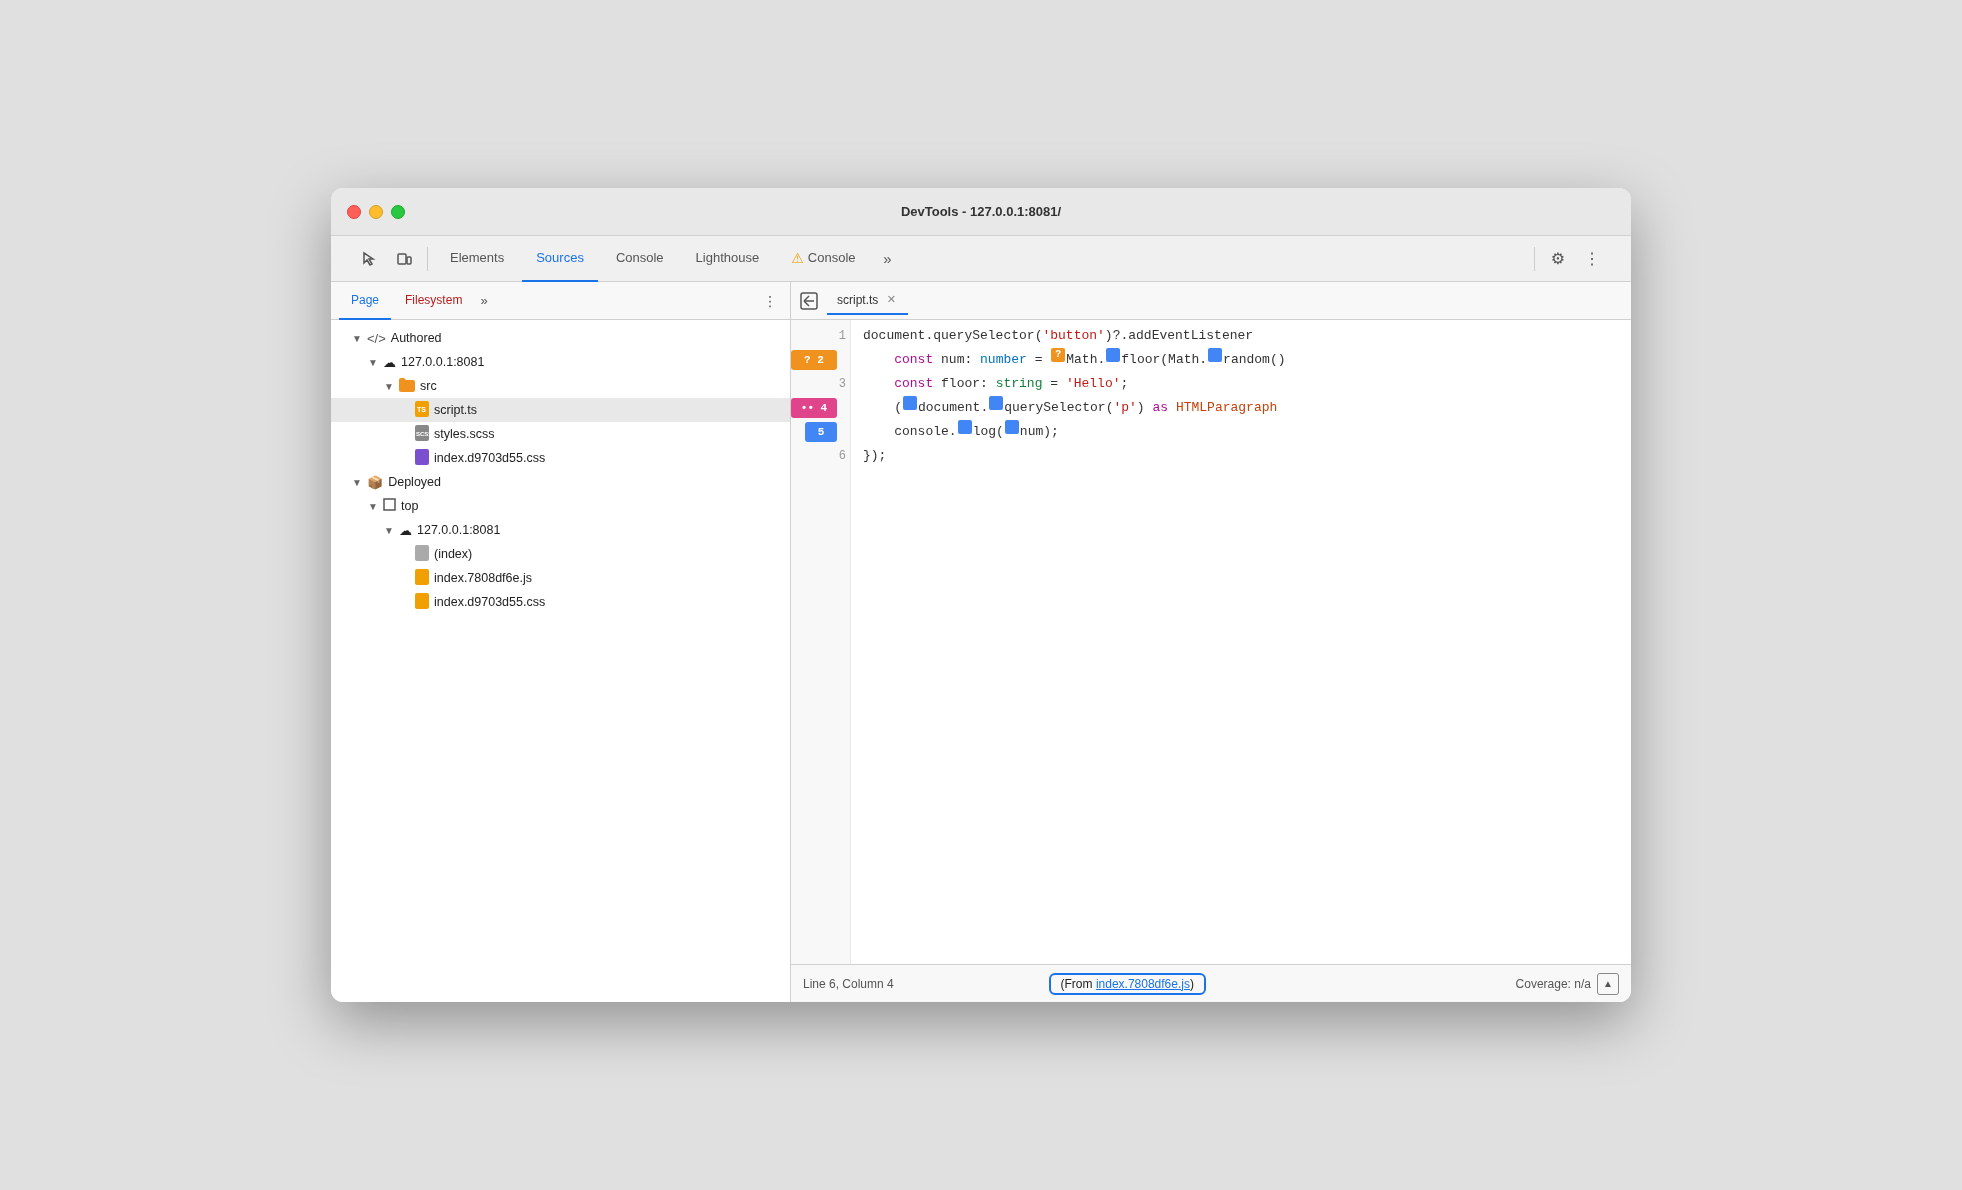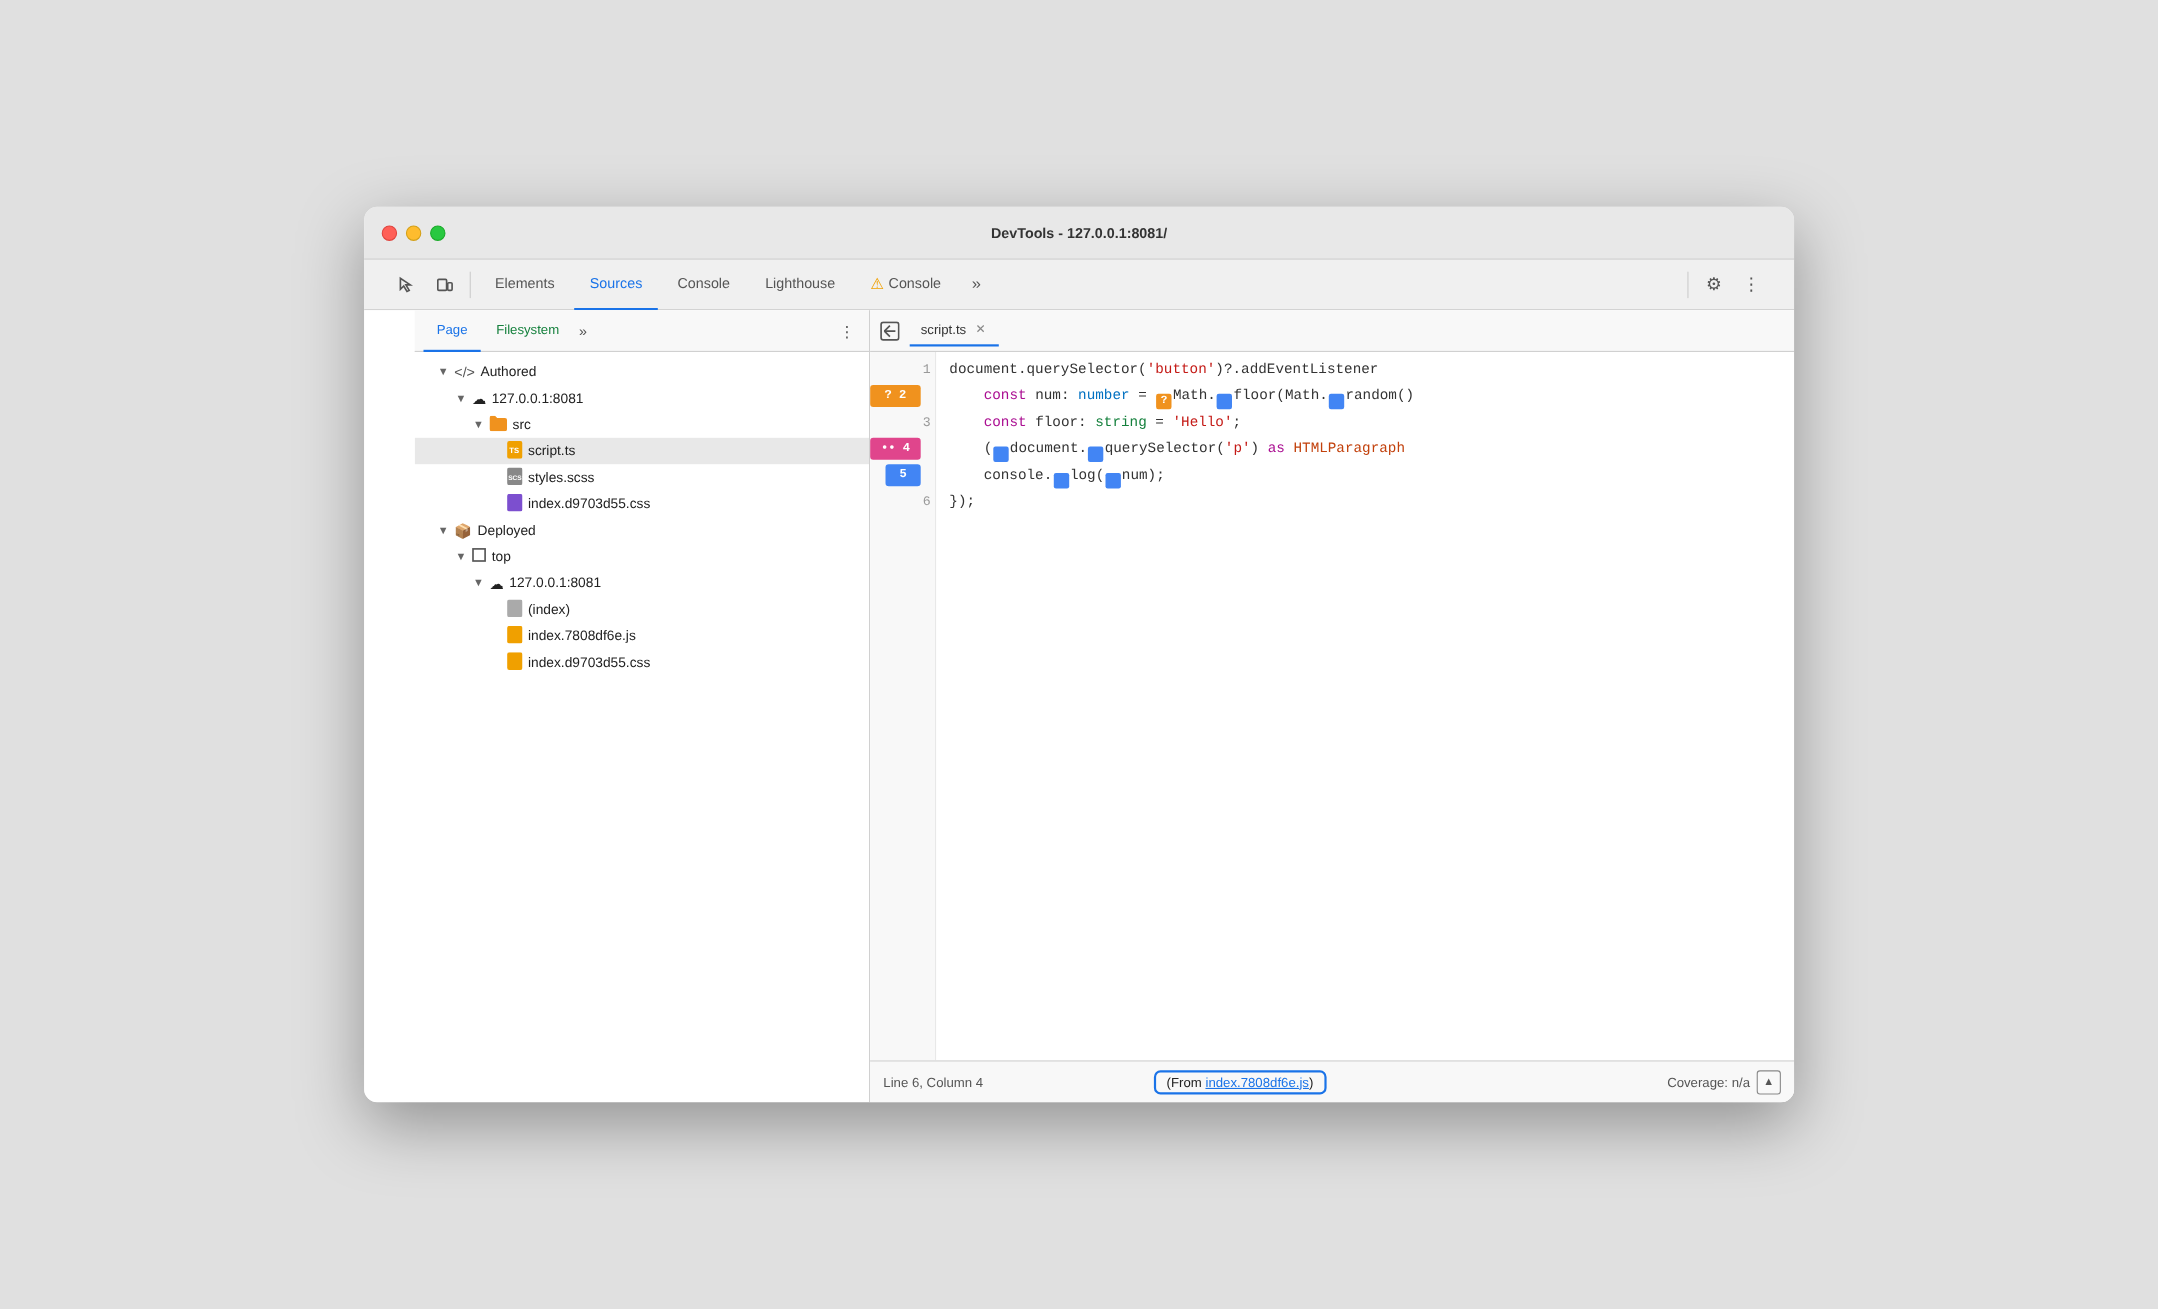"Page" .left-panel { padding-left: 46px -> none }
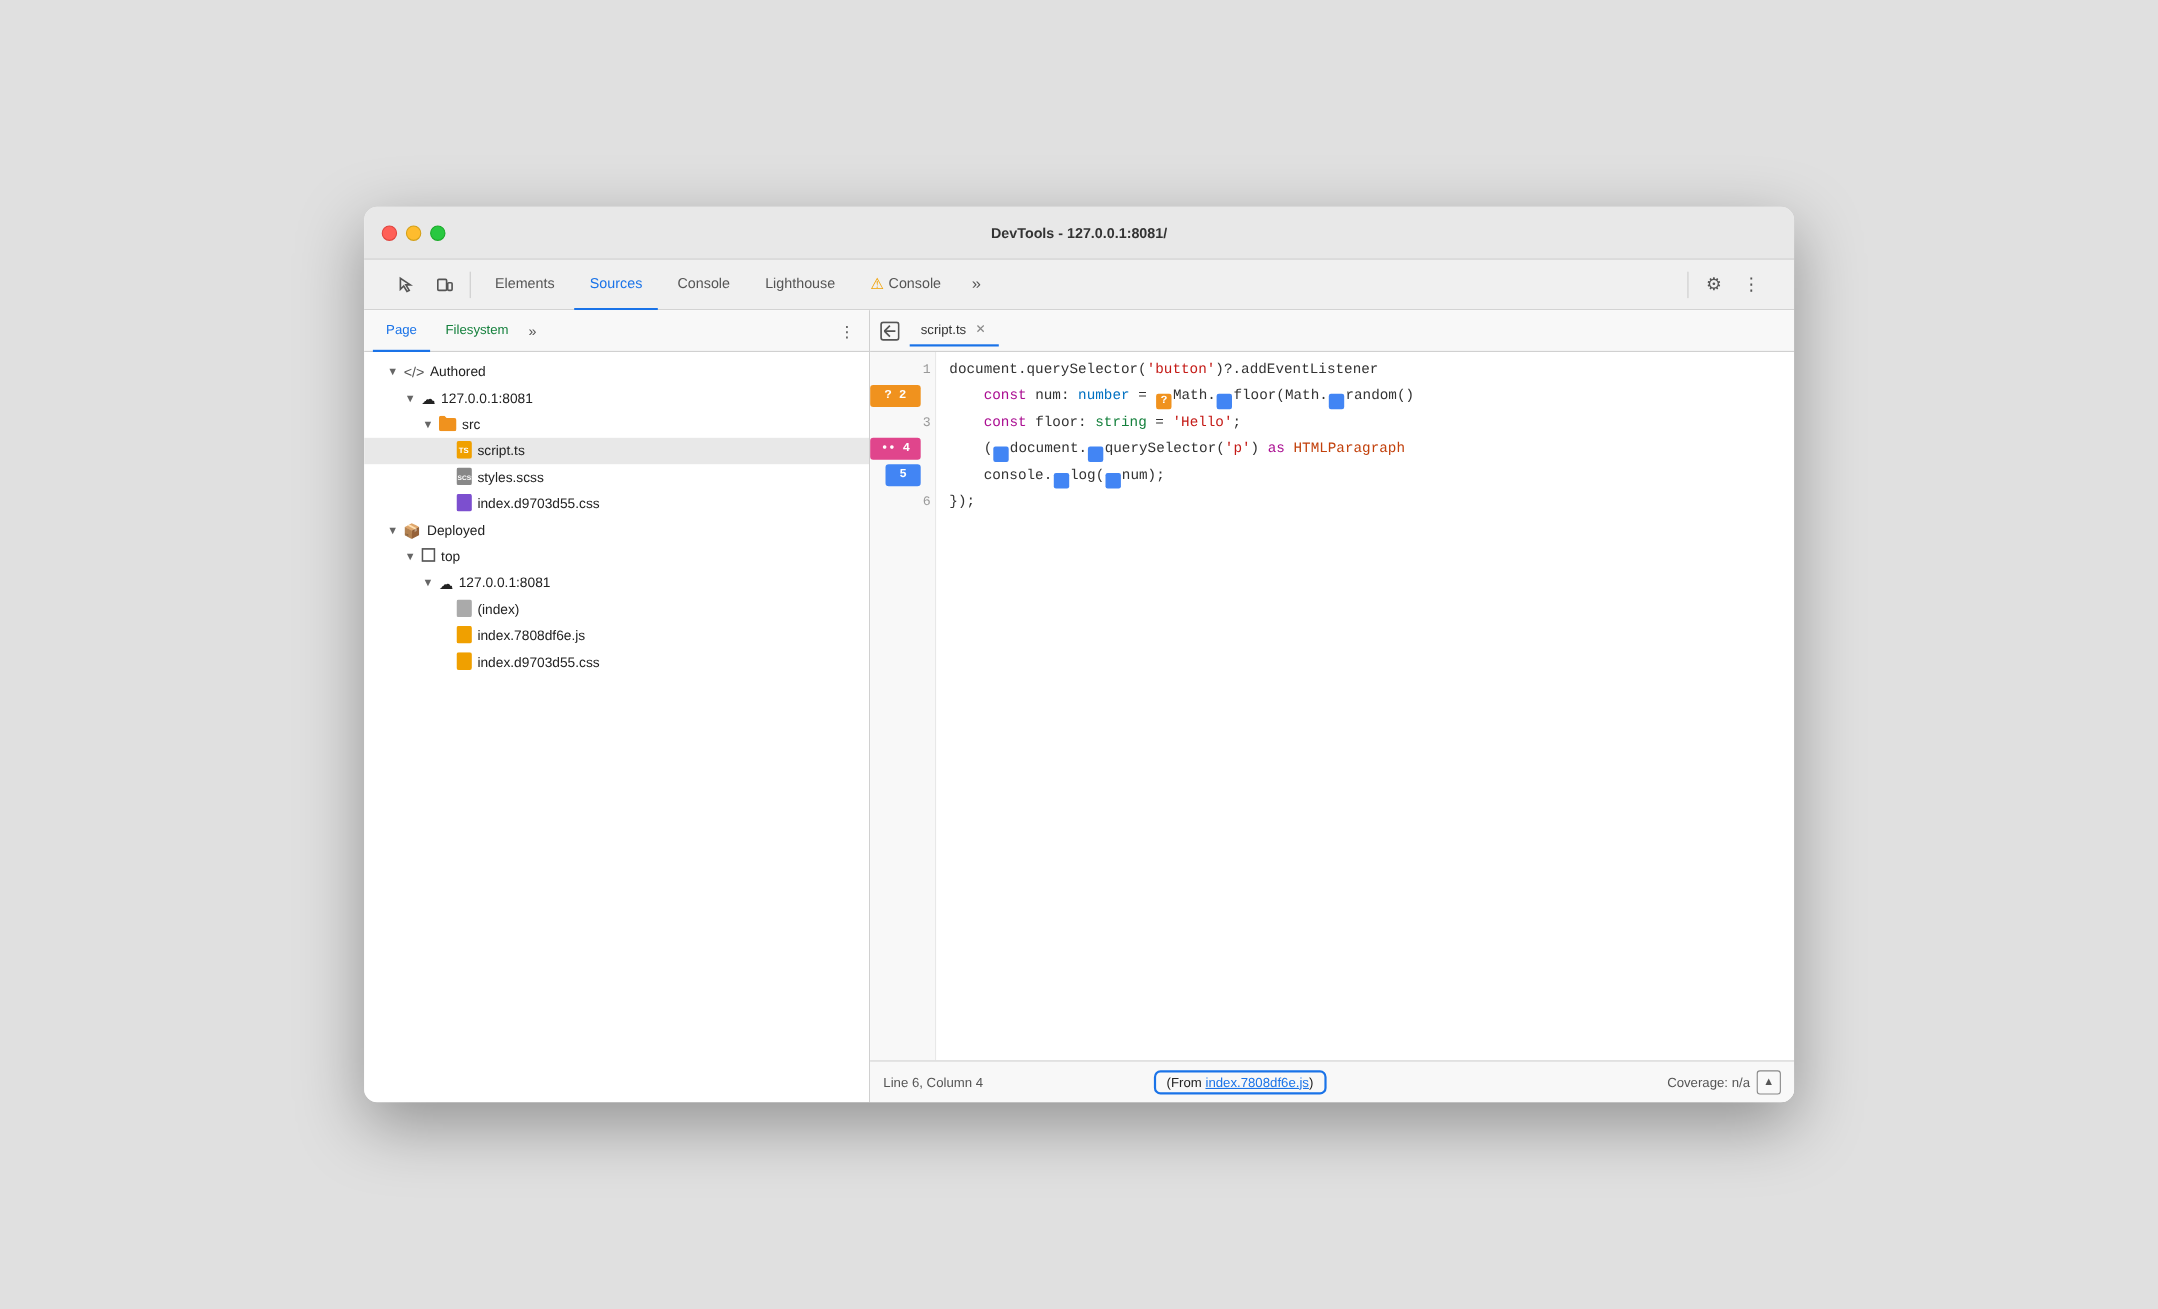"Filesystem" .sub-tab { color: #15803d -> #b91c1c }
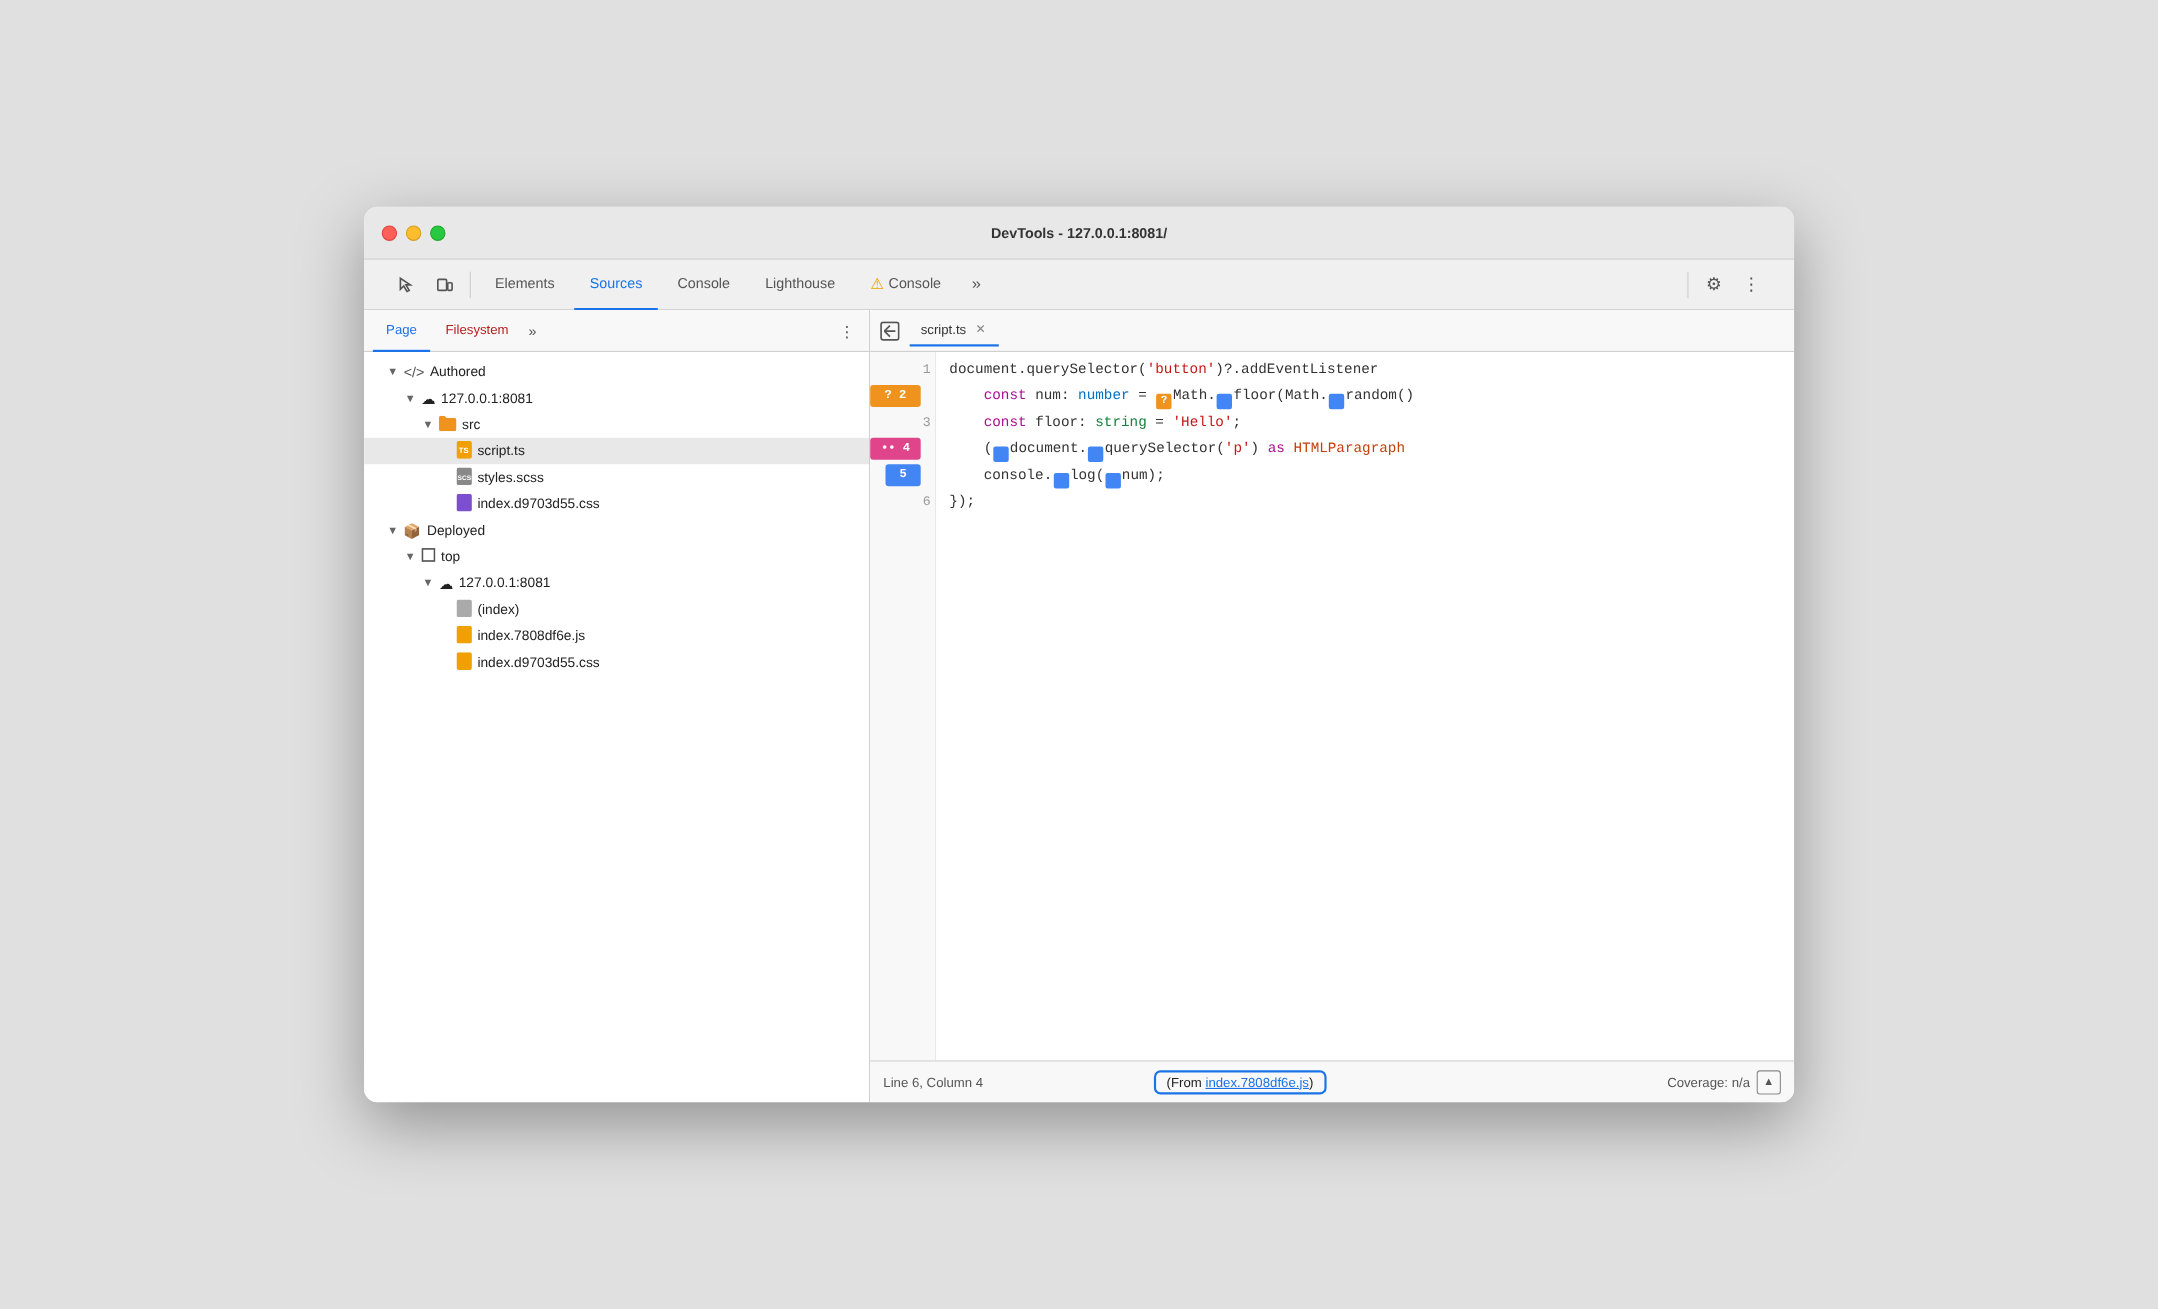"document.querySelector(" .code-line { align-items: flex-end -> flex-start }
